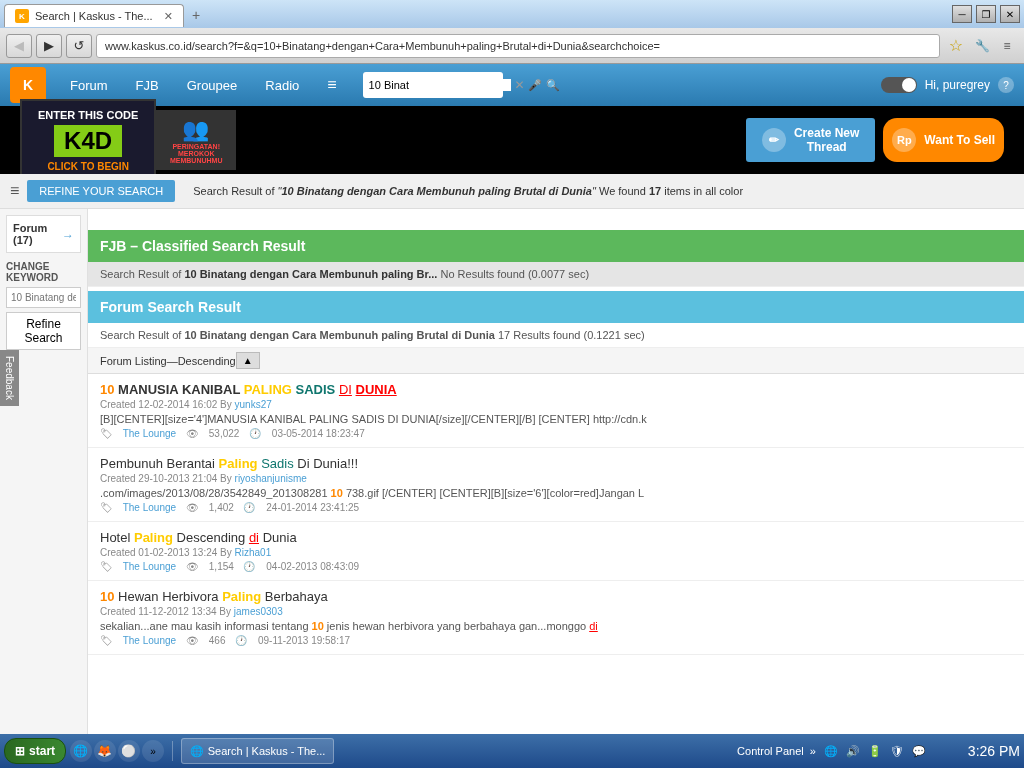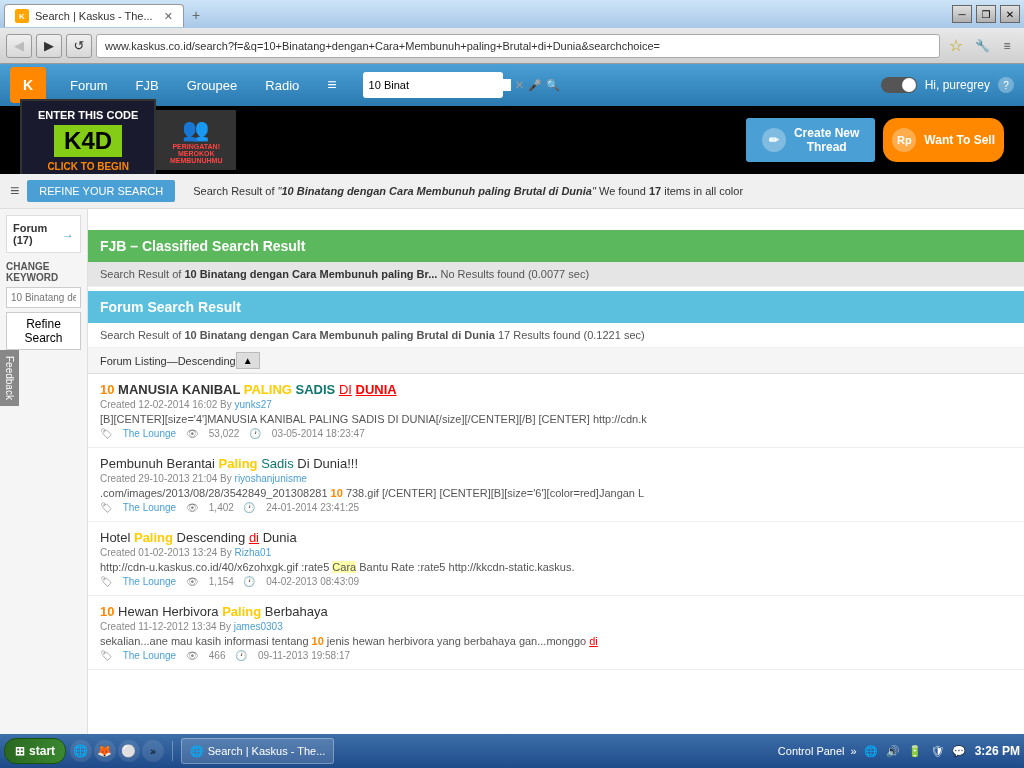"http://cdn-u.kaskus.co.id/40/x6zohxgk.gi" div.thread-preview { html: <div> http://cdn-u.kaskus.co.id/40/x6zohxgk.gif :rate5 <span>Cara</span> Bantu Rate :rate5 http://kkcdn-static.kaskus. </div> -> none }
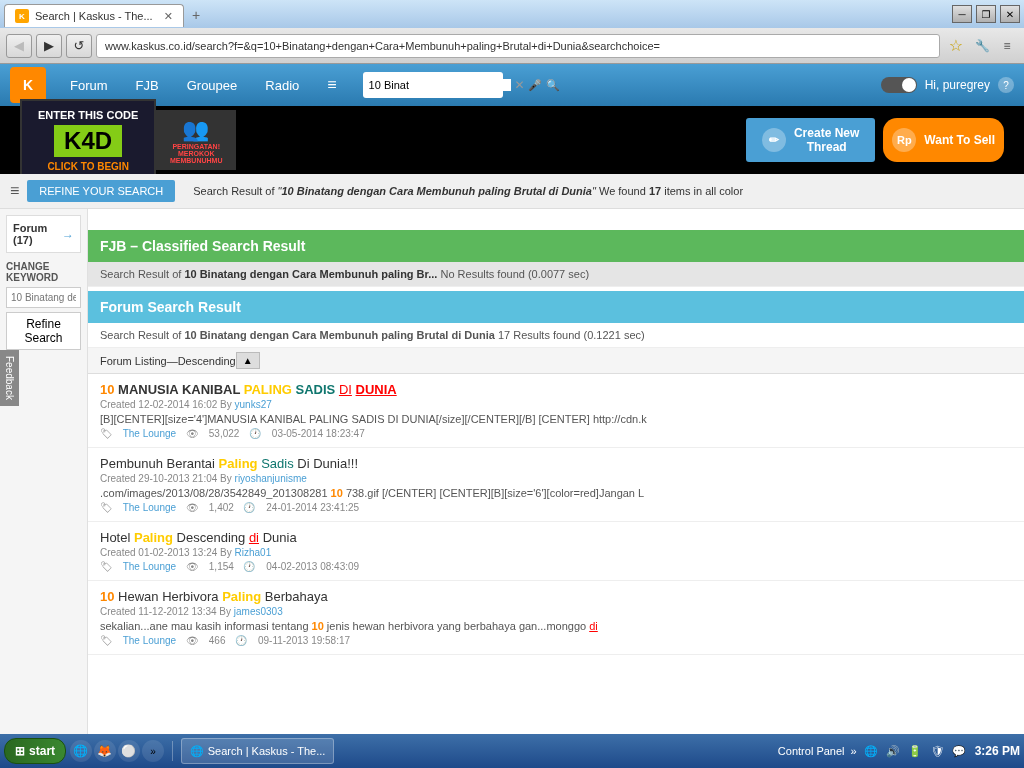"3:26 PM" span { font-size: 12px -> 14px; font-weight: bold -> normal; margin-left: none -> 34px }
